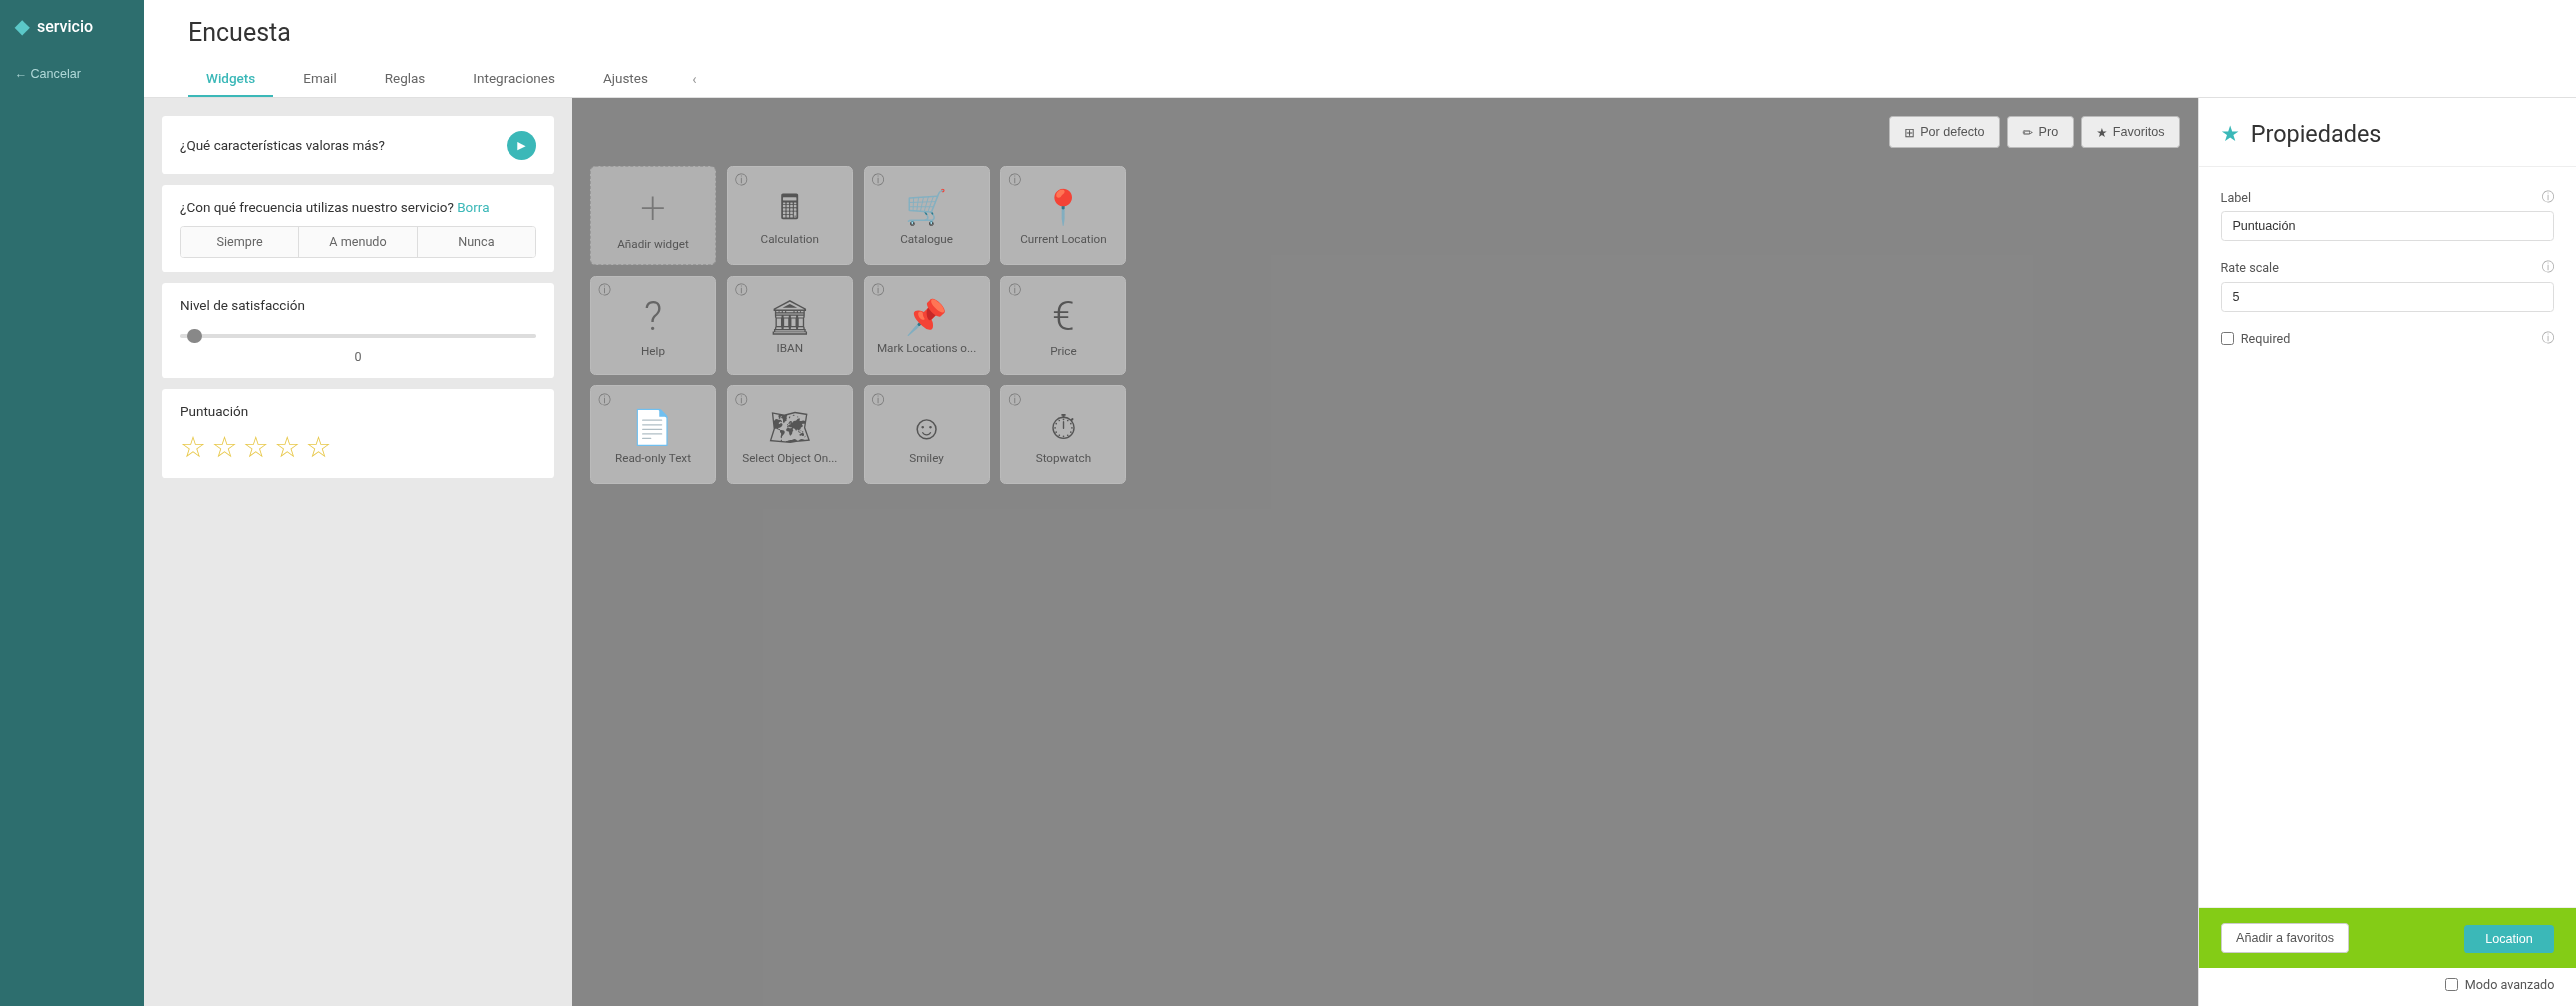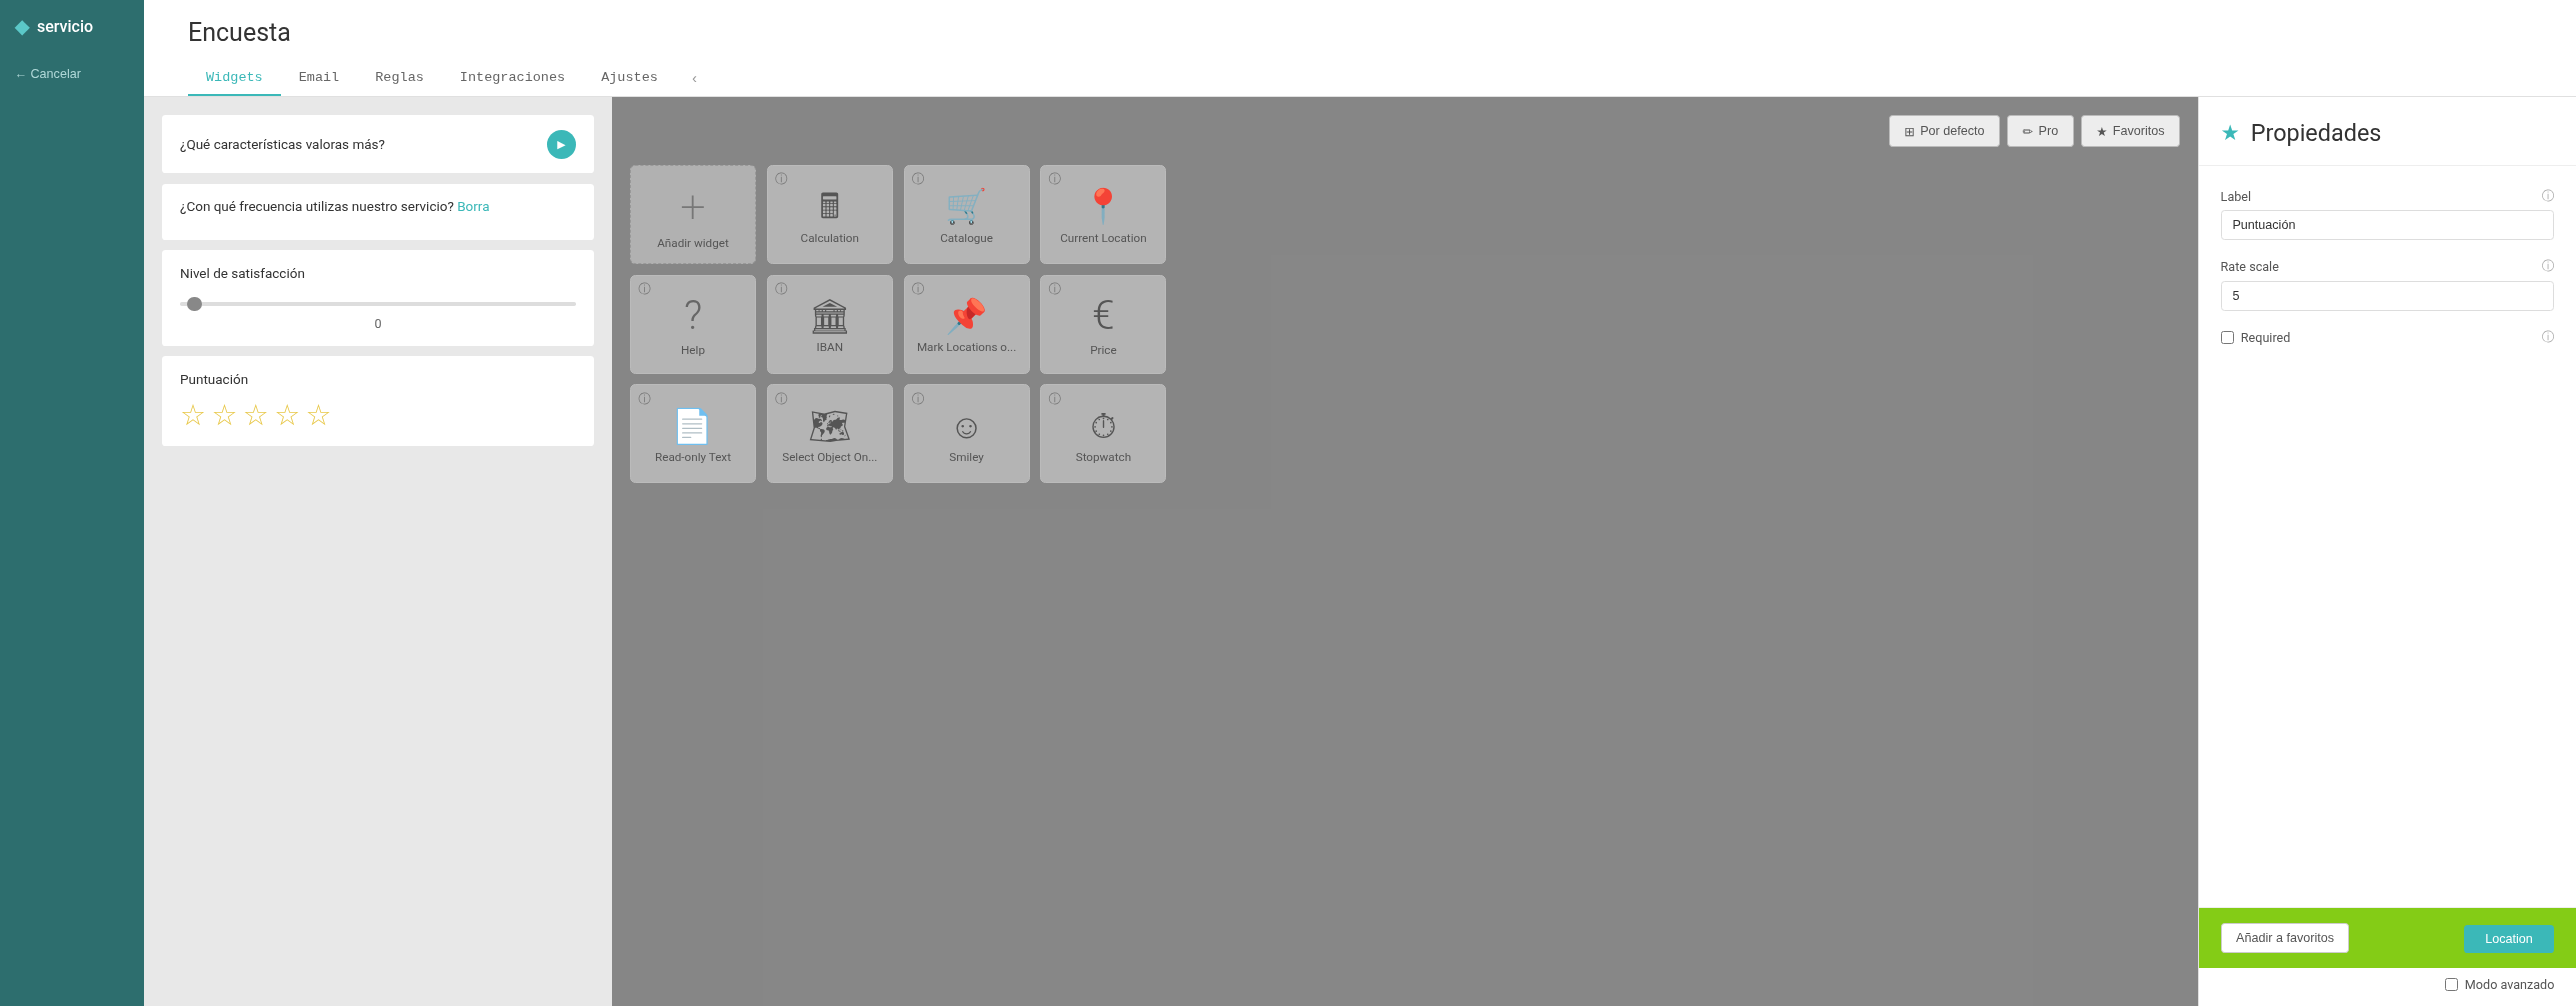"Widgets" .tabs { font-family: Liberation Mono, monospace -> none; gap: 0 -> 12px }
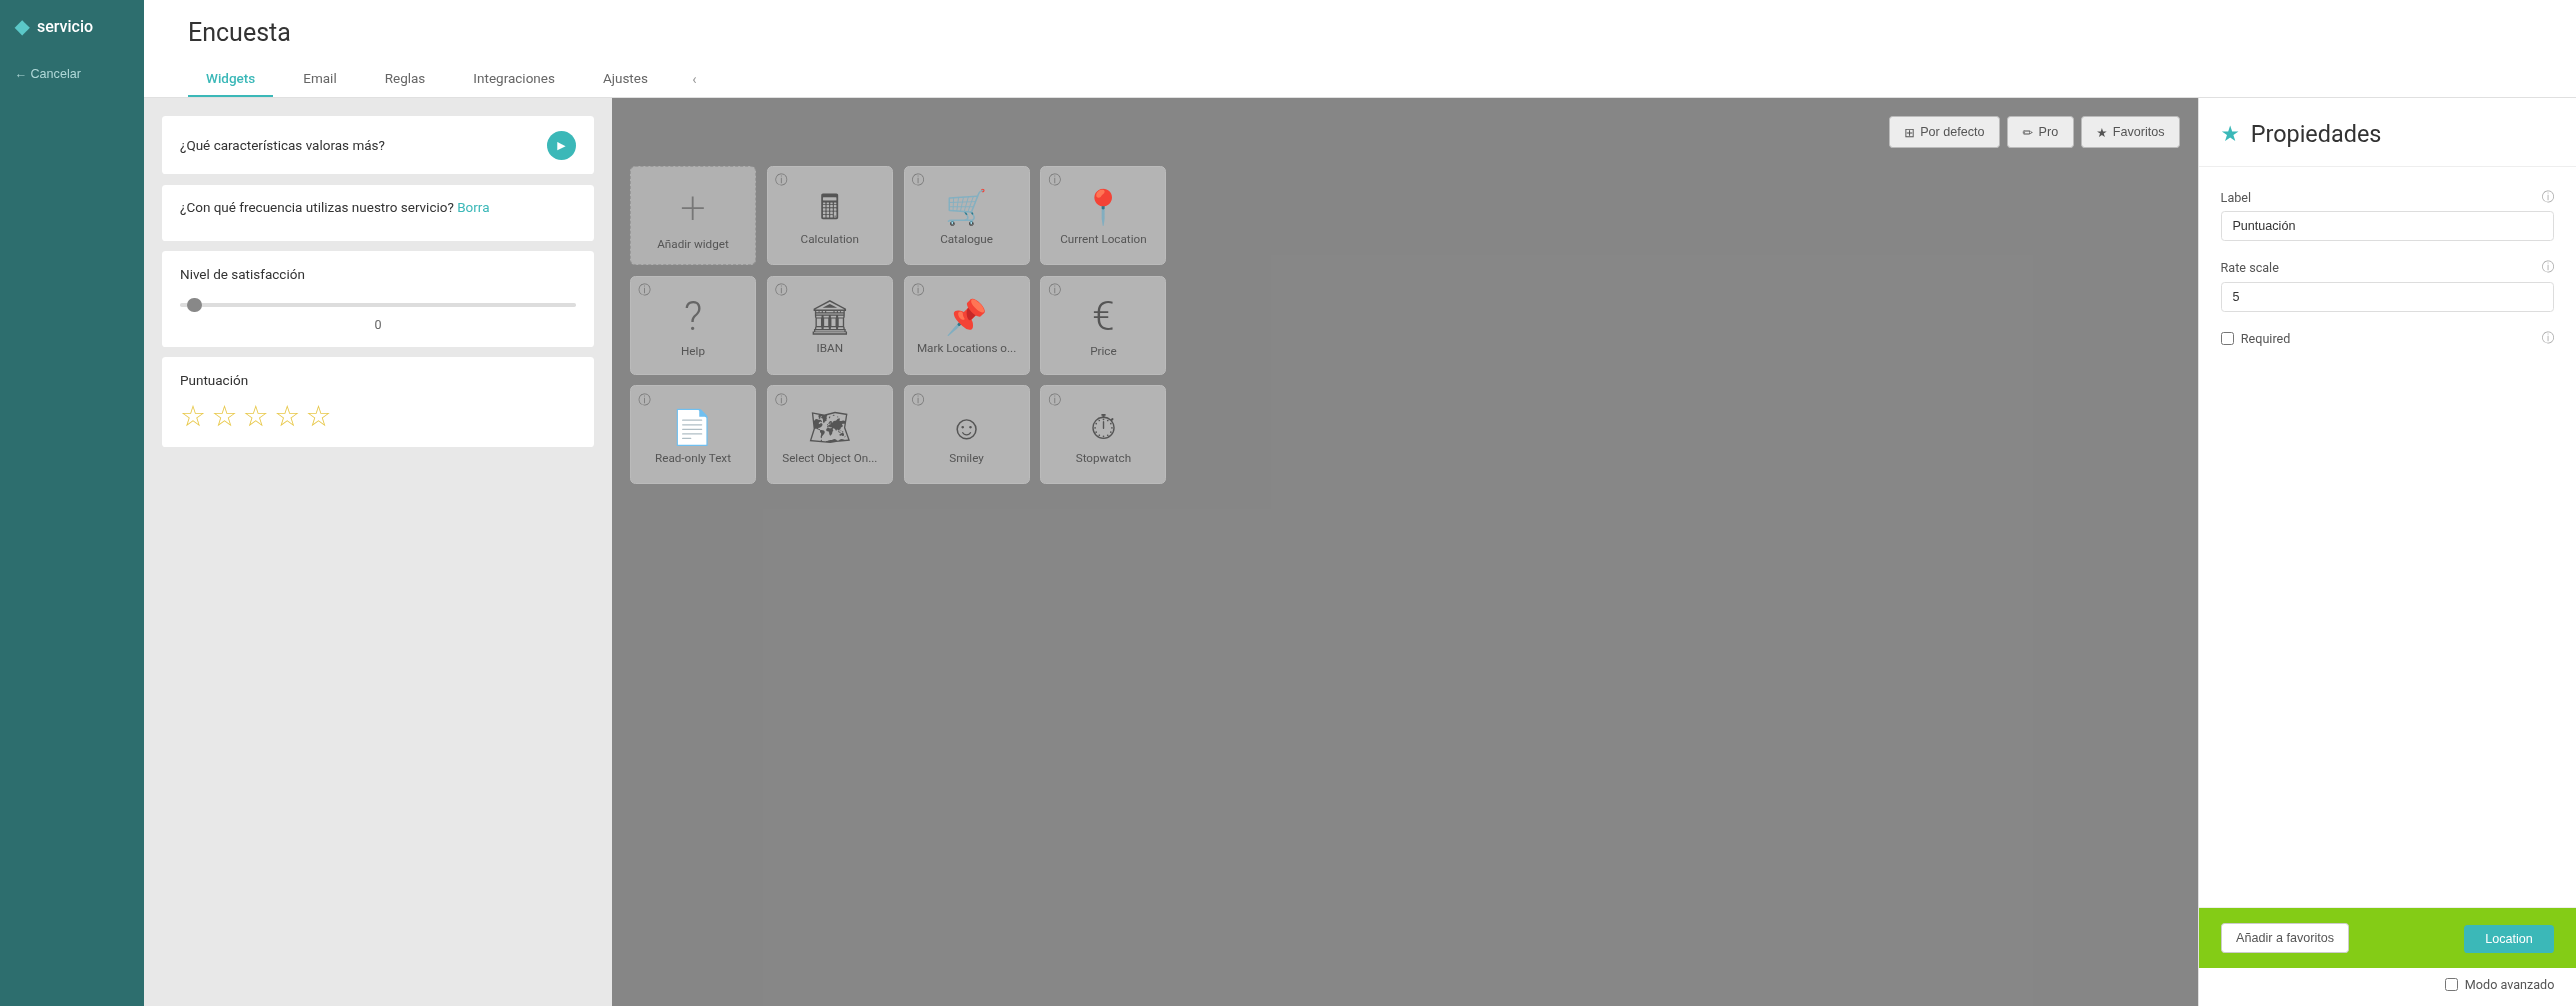"¿Qué características valoras más?" .form-preview { width: 468px -> 428px }
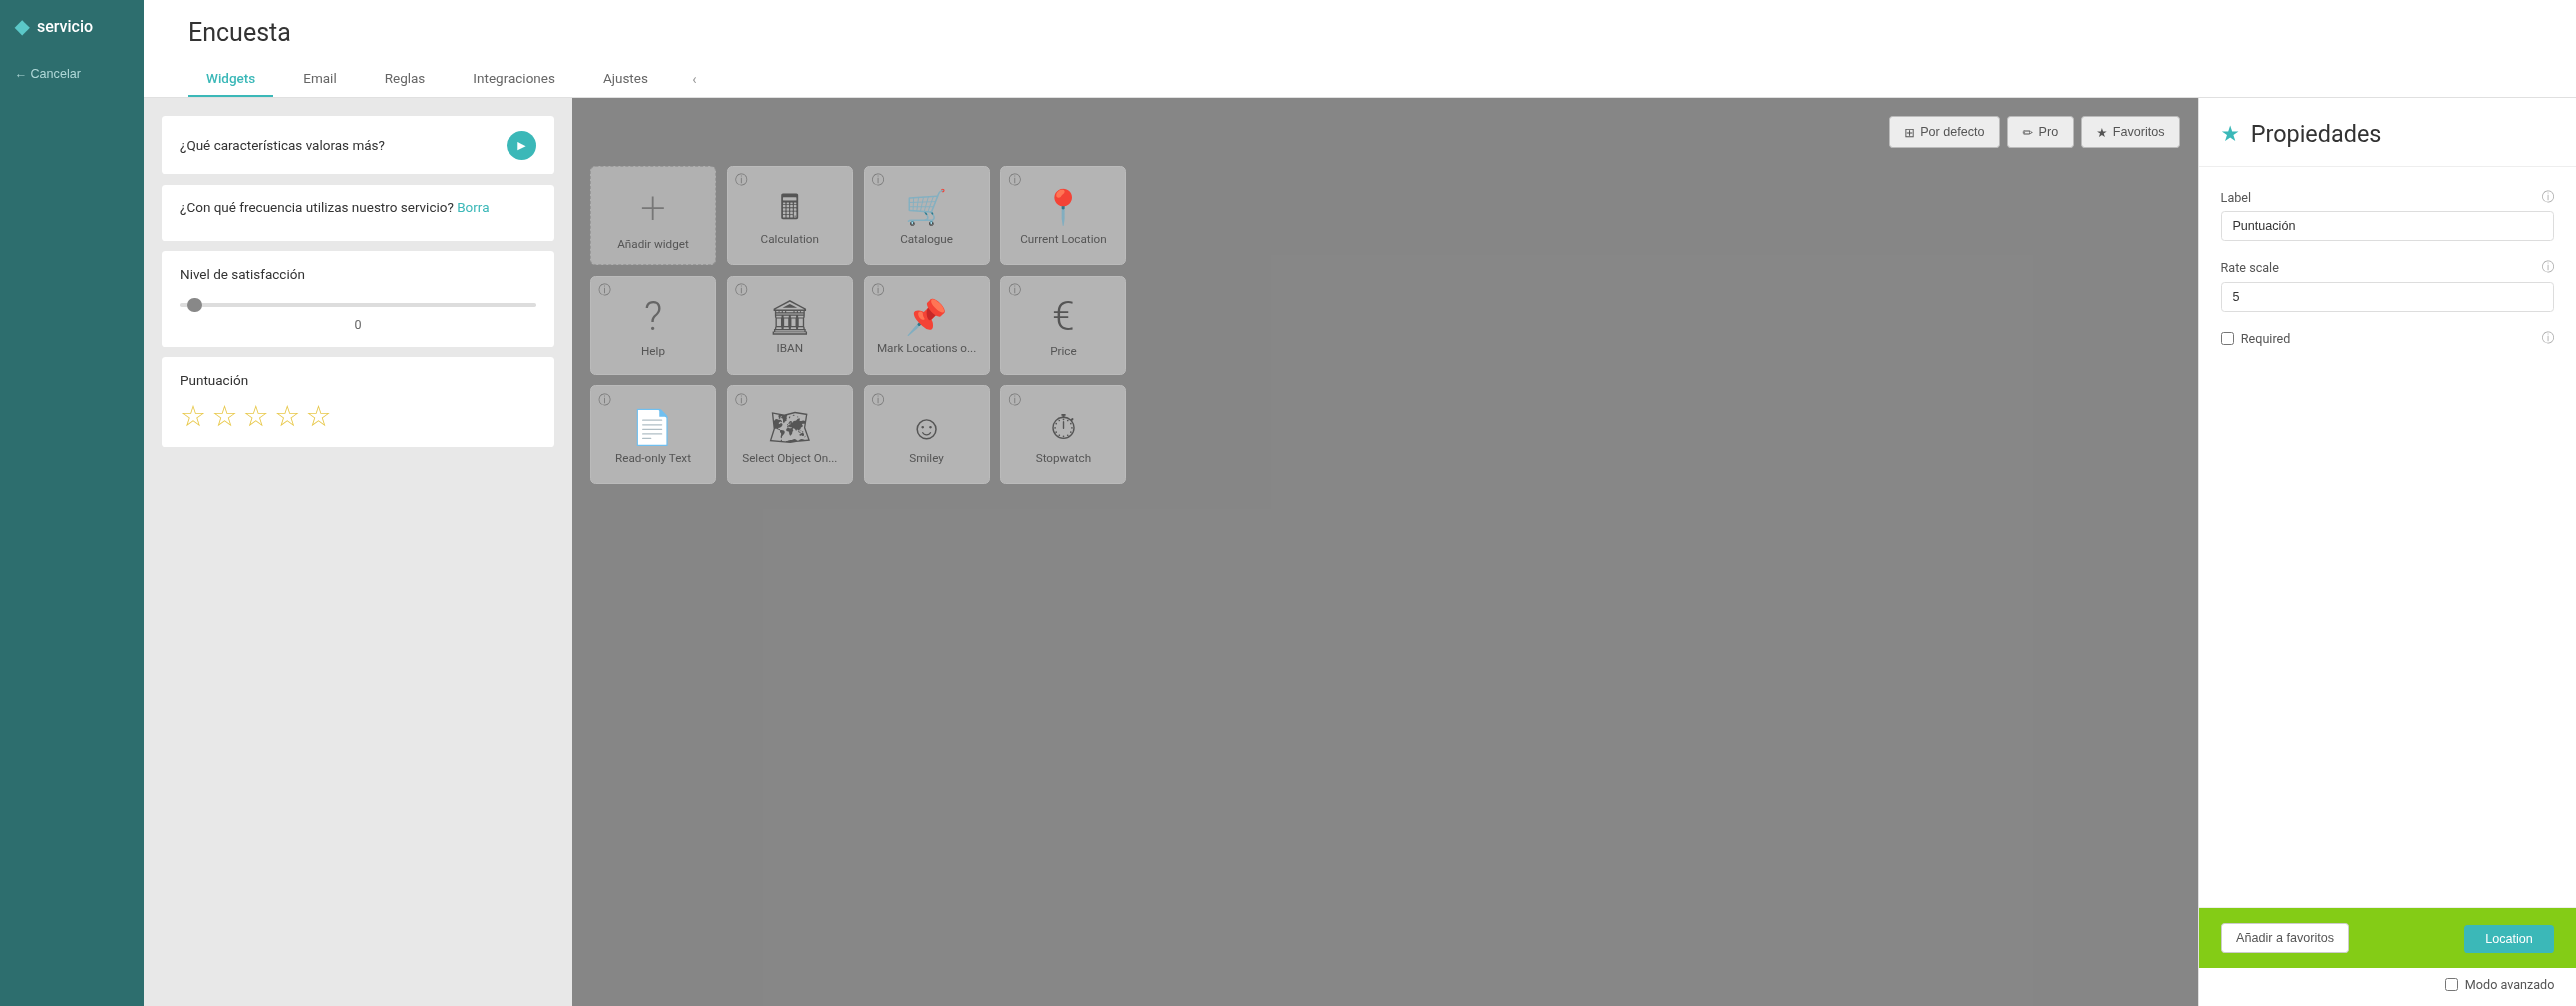"Siempre" div.multi-choice { html: none -> <div> <div>Siempre</div> <div>A menudo</div> <div>Nunca</div> </div> }
